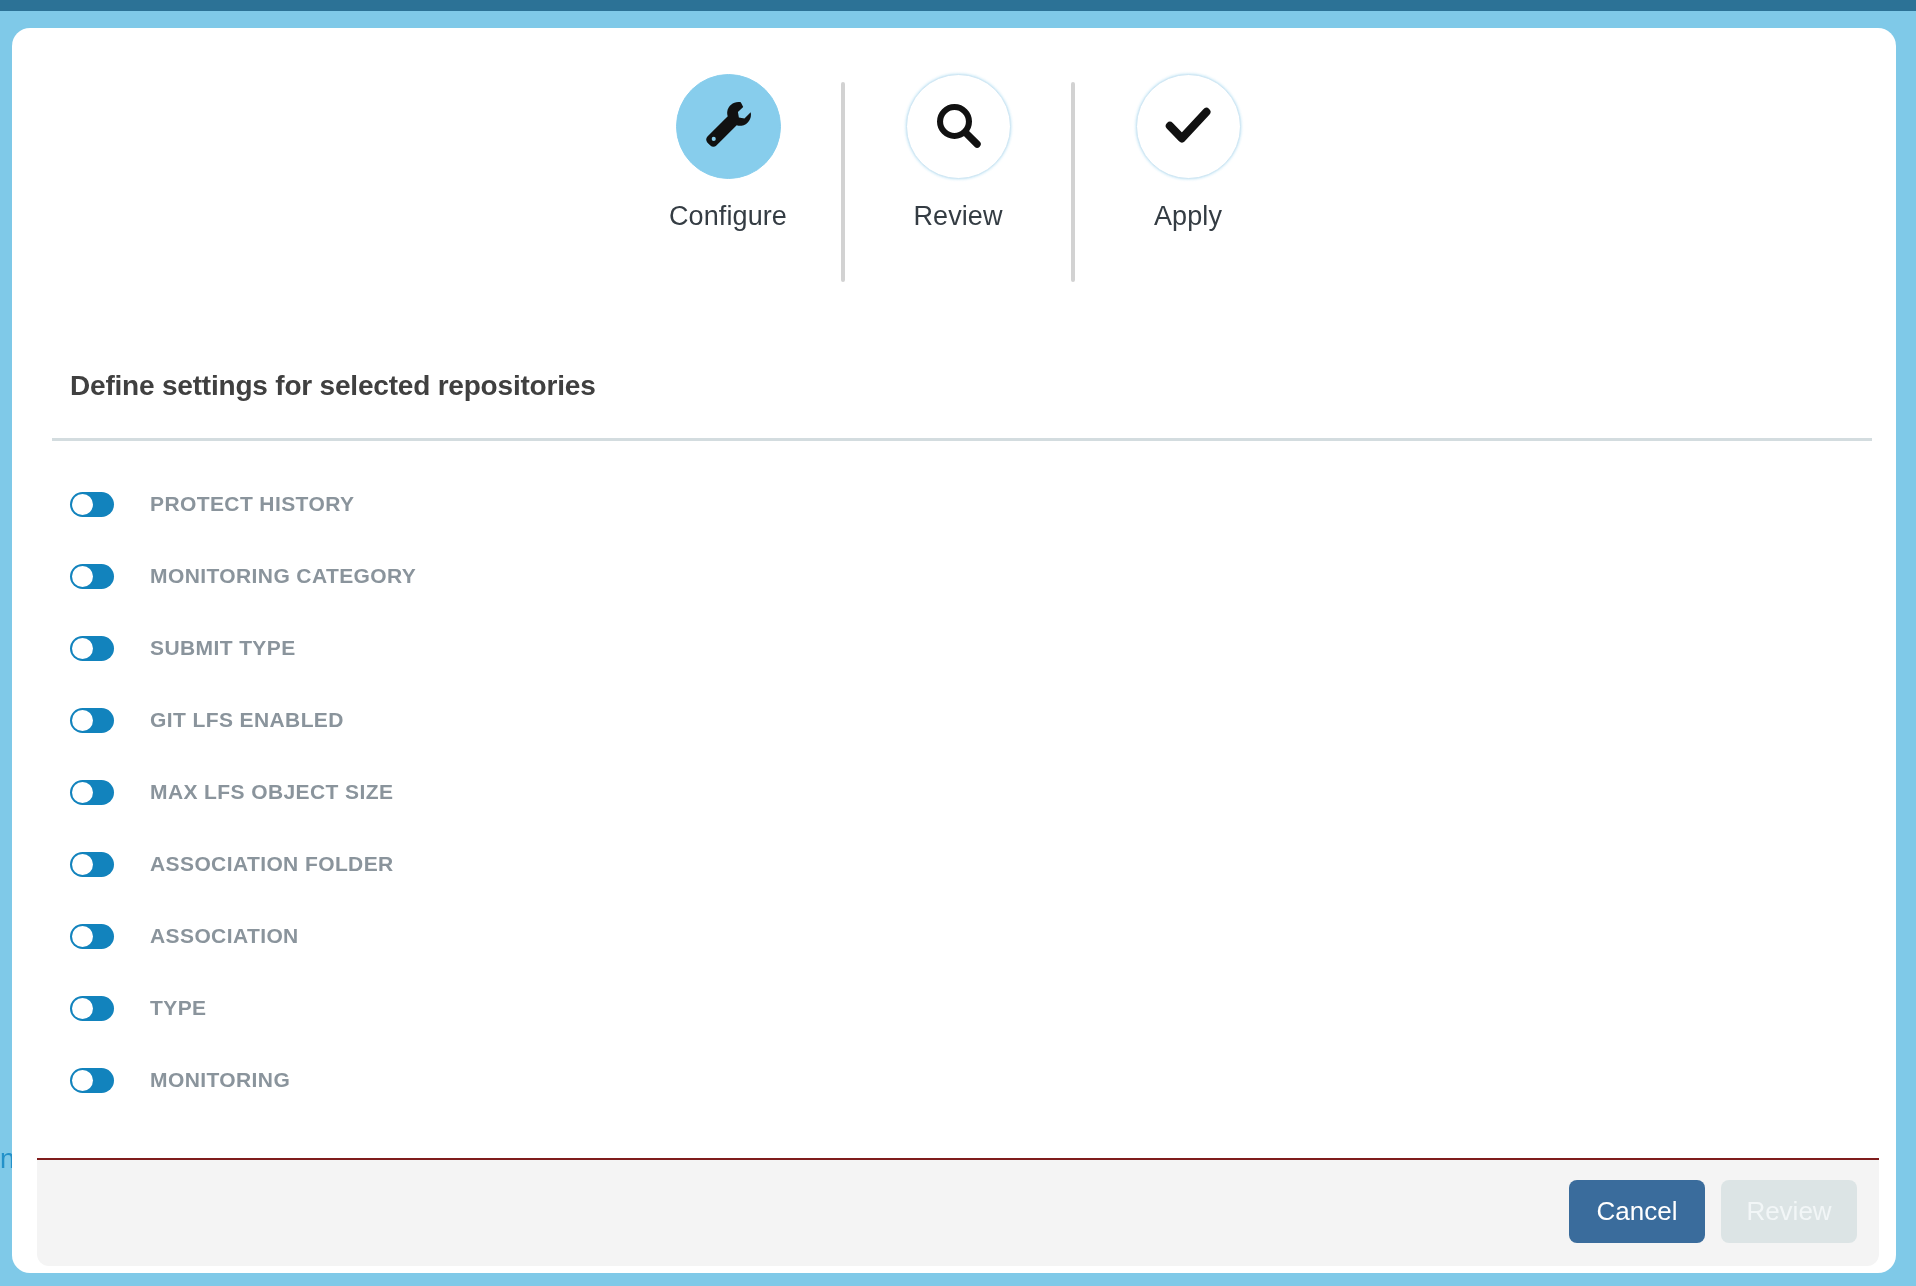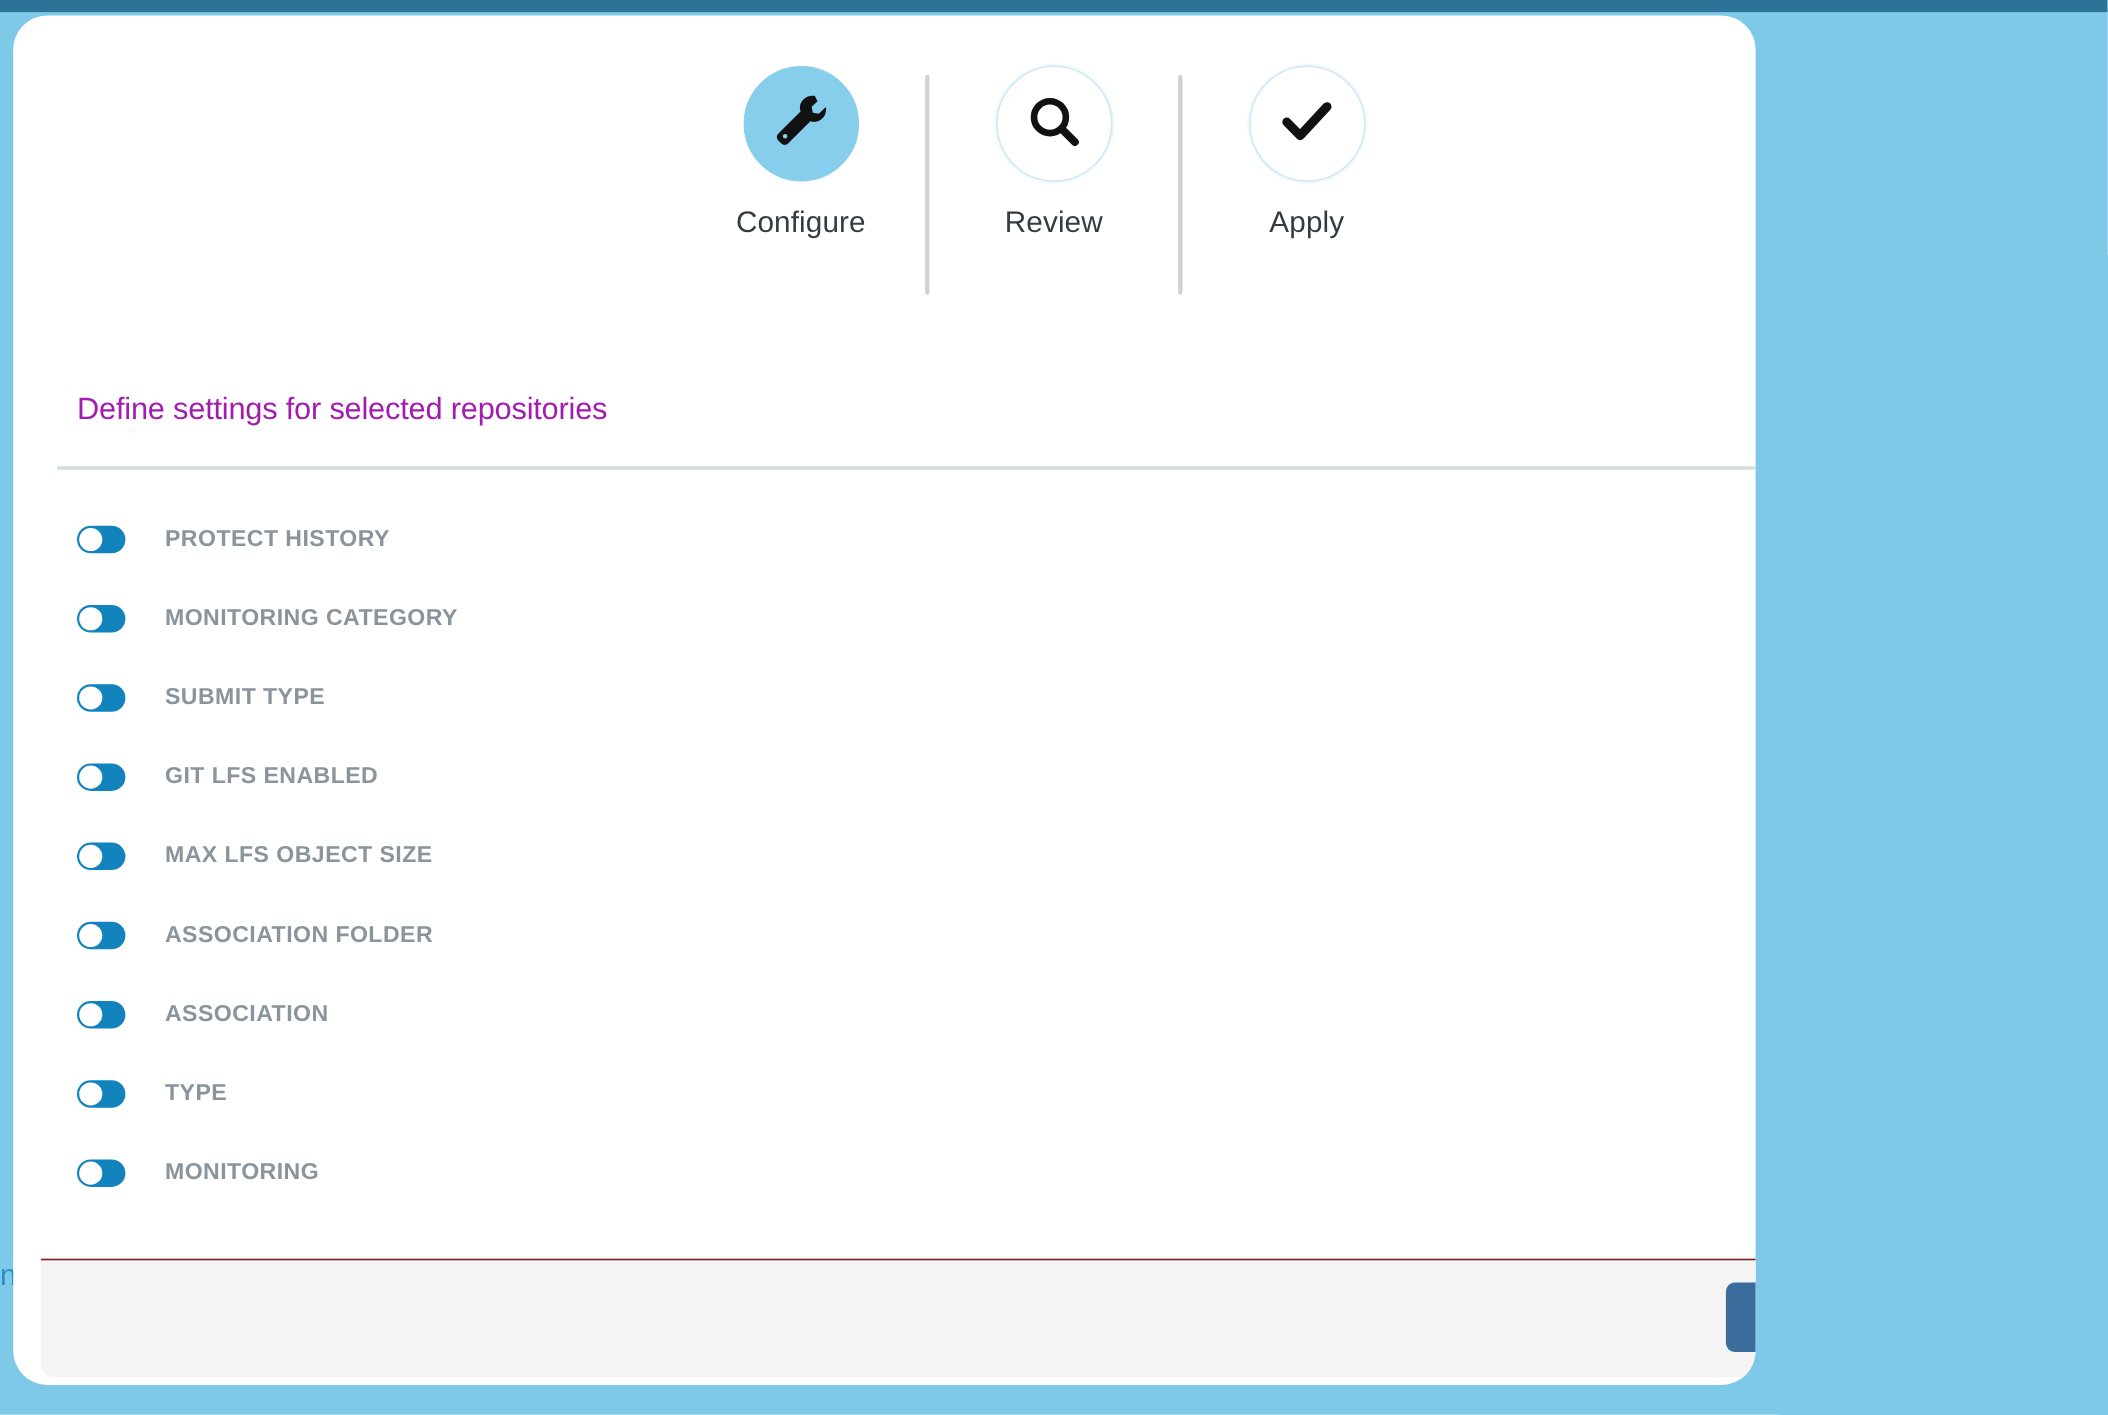"Configure" #modal-card { border-radius: 31px -> 18px; top: 14px -> 28px; width: 1584px -> 1884px }
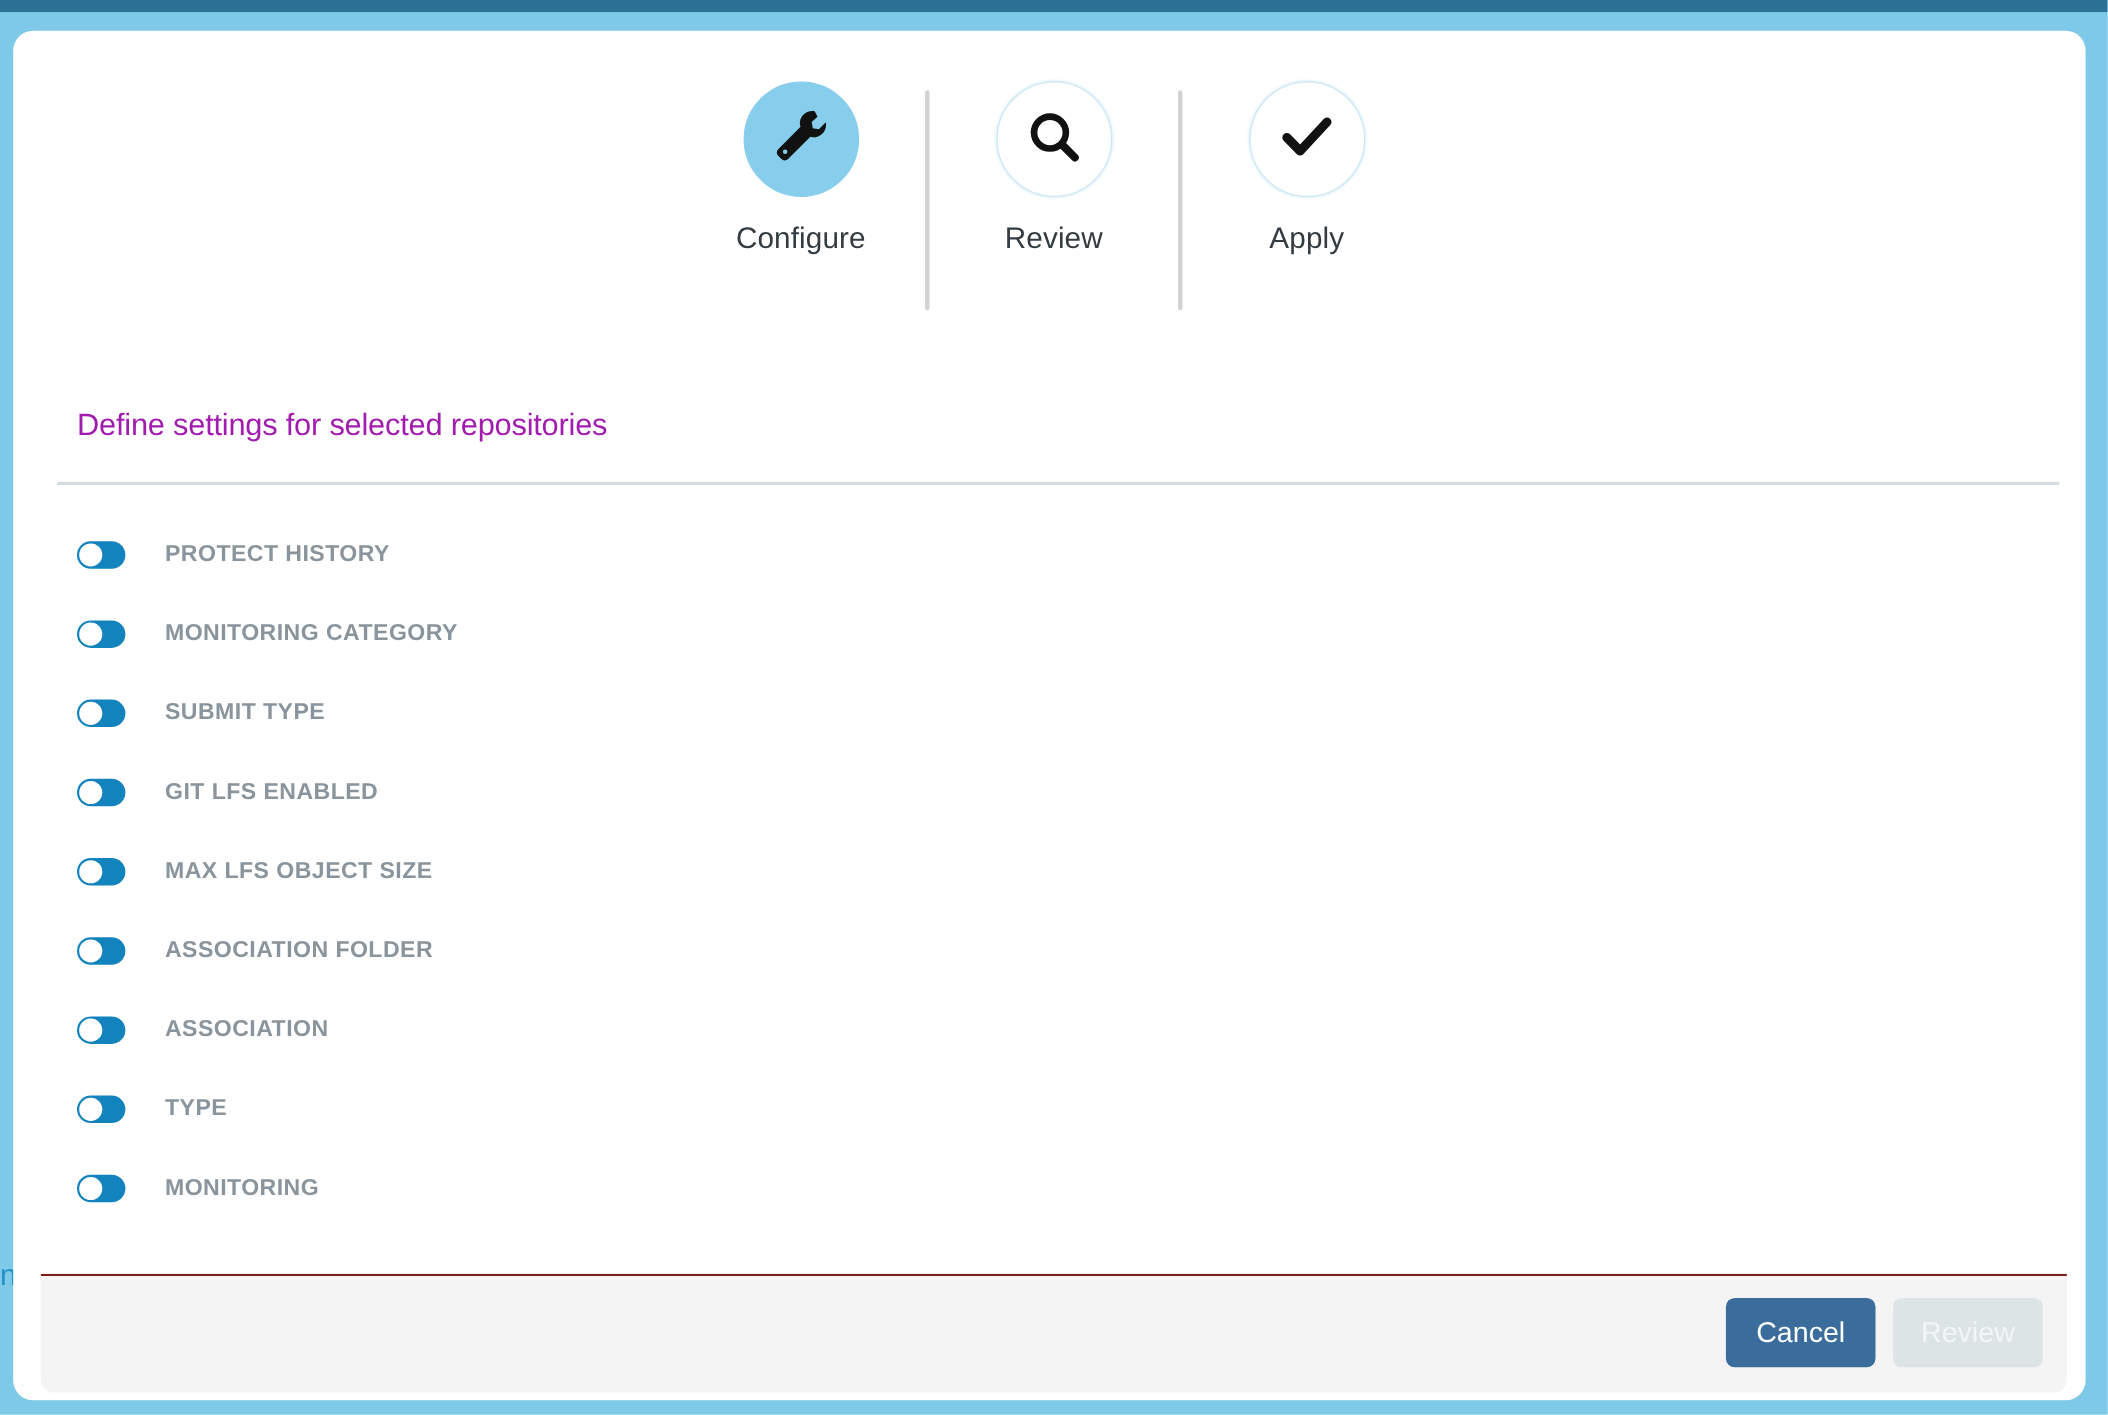"Define settings for selected" #section-title { color: #a21caf -> #404040; font-weight: normal -> bold }
